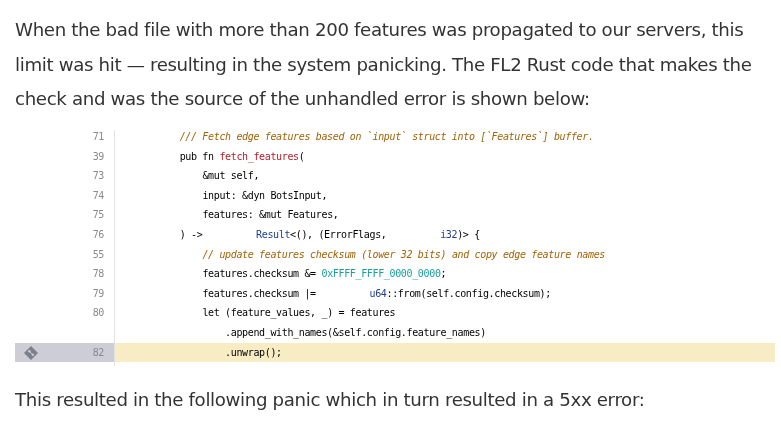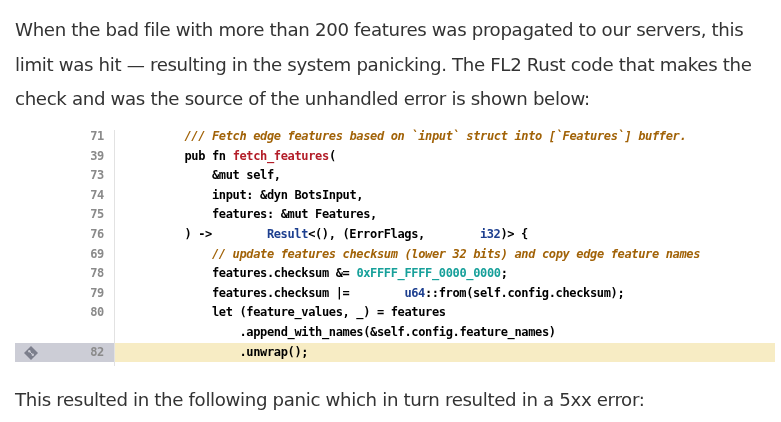"71" .code-block { font-size: 12px -> 10px; font-weight: bold -> none }
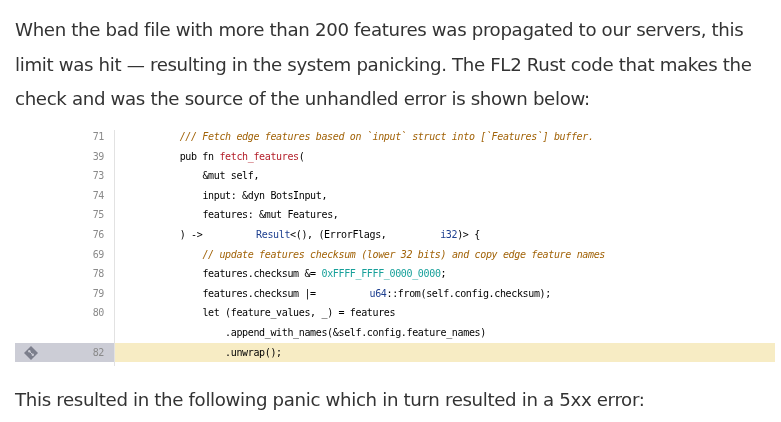"69" span.ln { text: 69 -> 55 }
